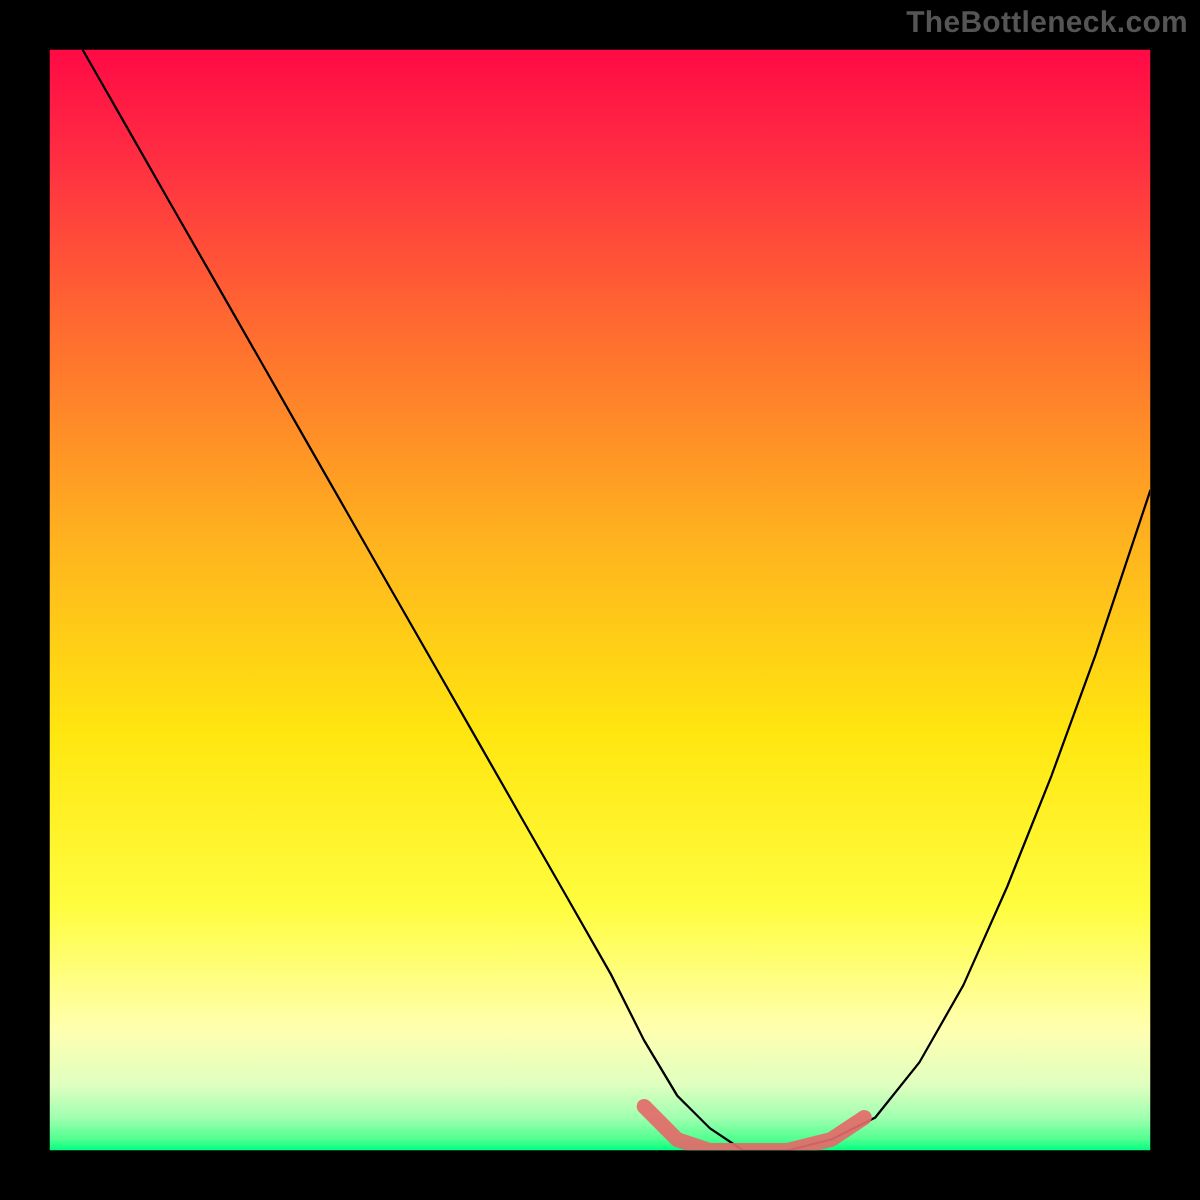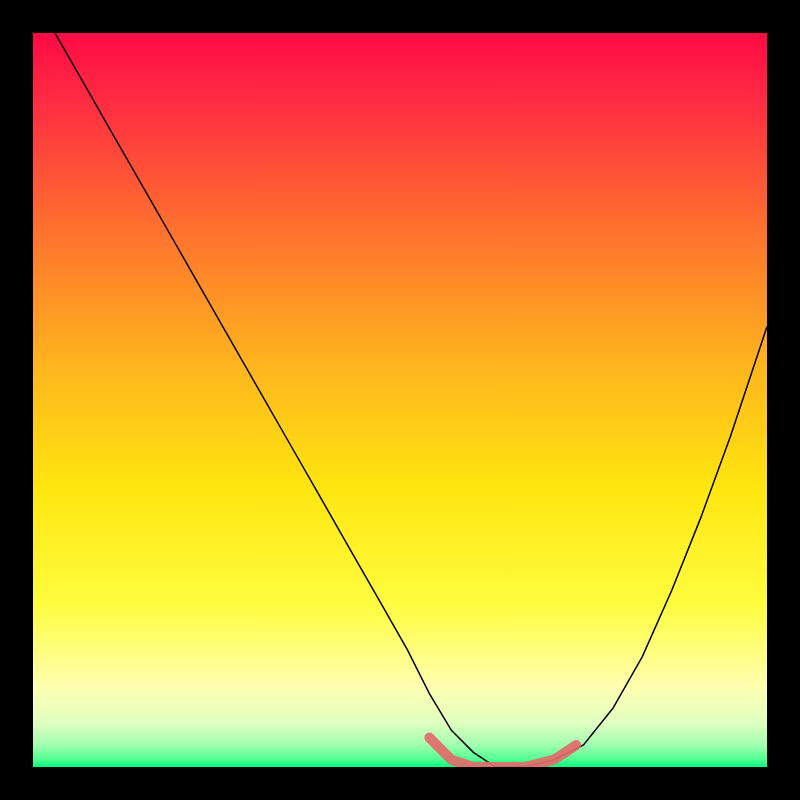"TheBottleneck.com" div.watermark { html: none -> <div>TheBottleneck.com</div> }
